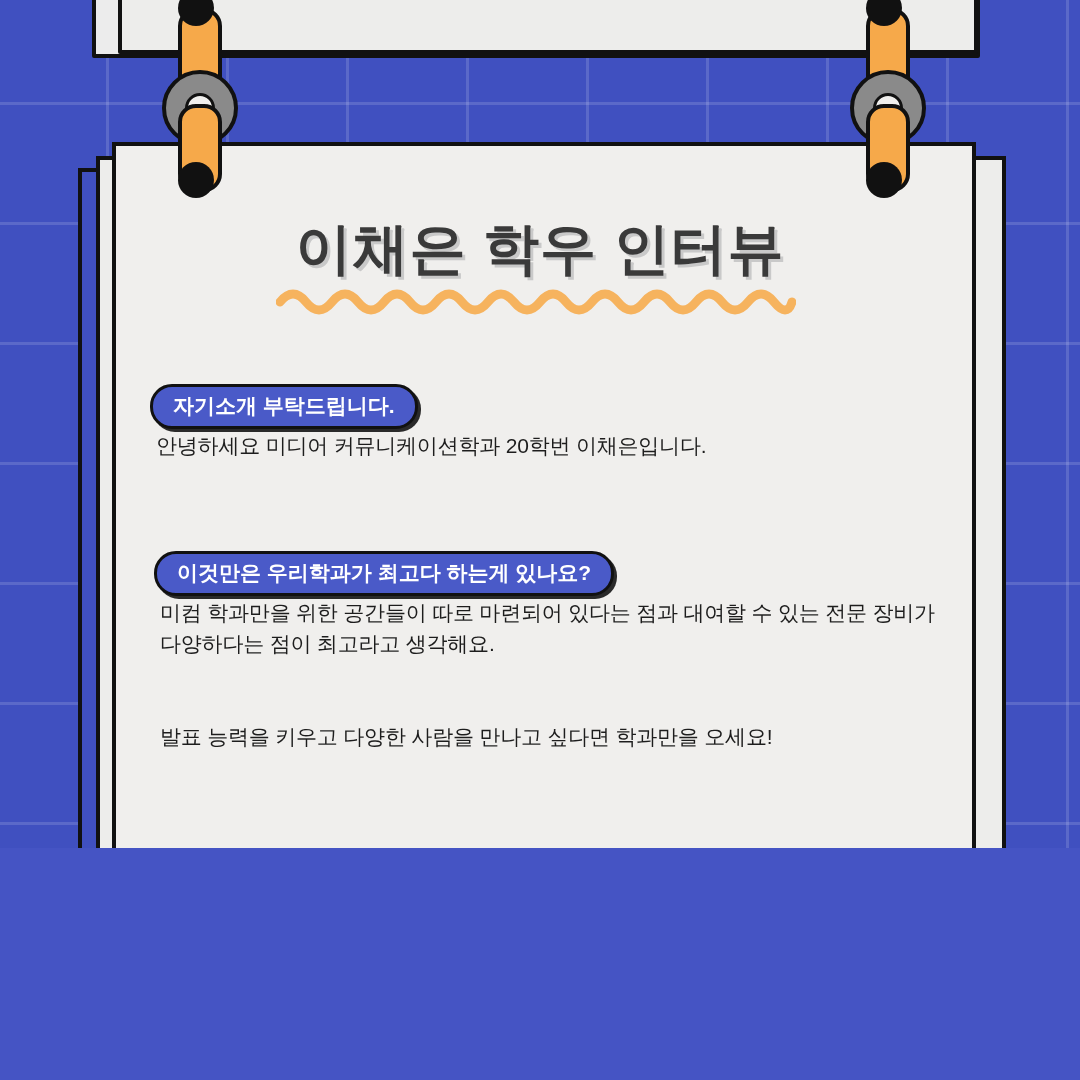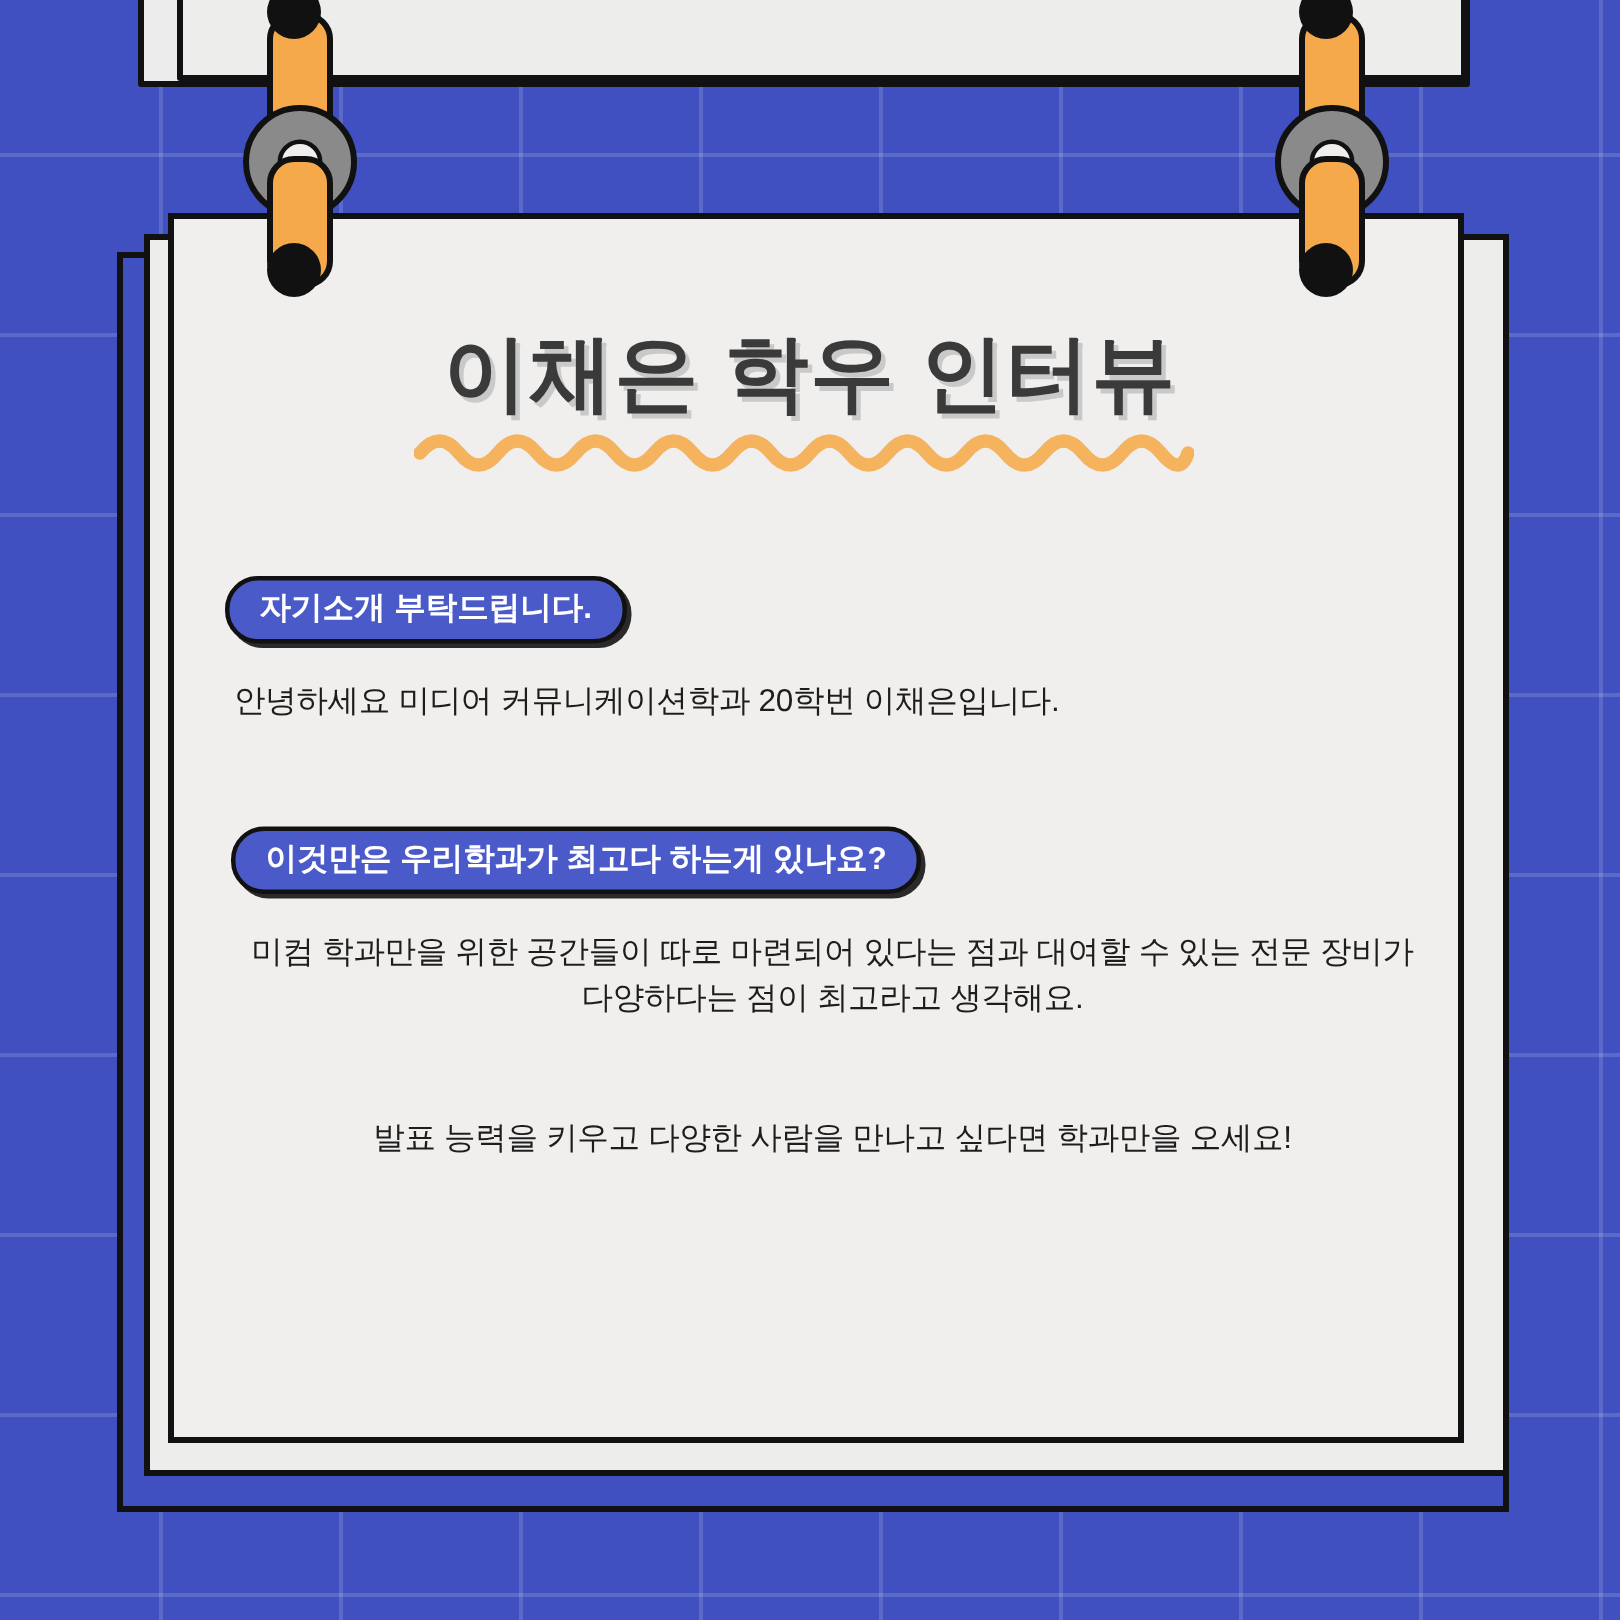"이채은 학우 인터뷰" #poster { height: 1080px -> 848px }
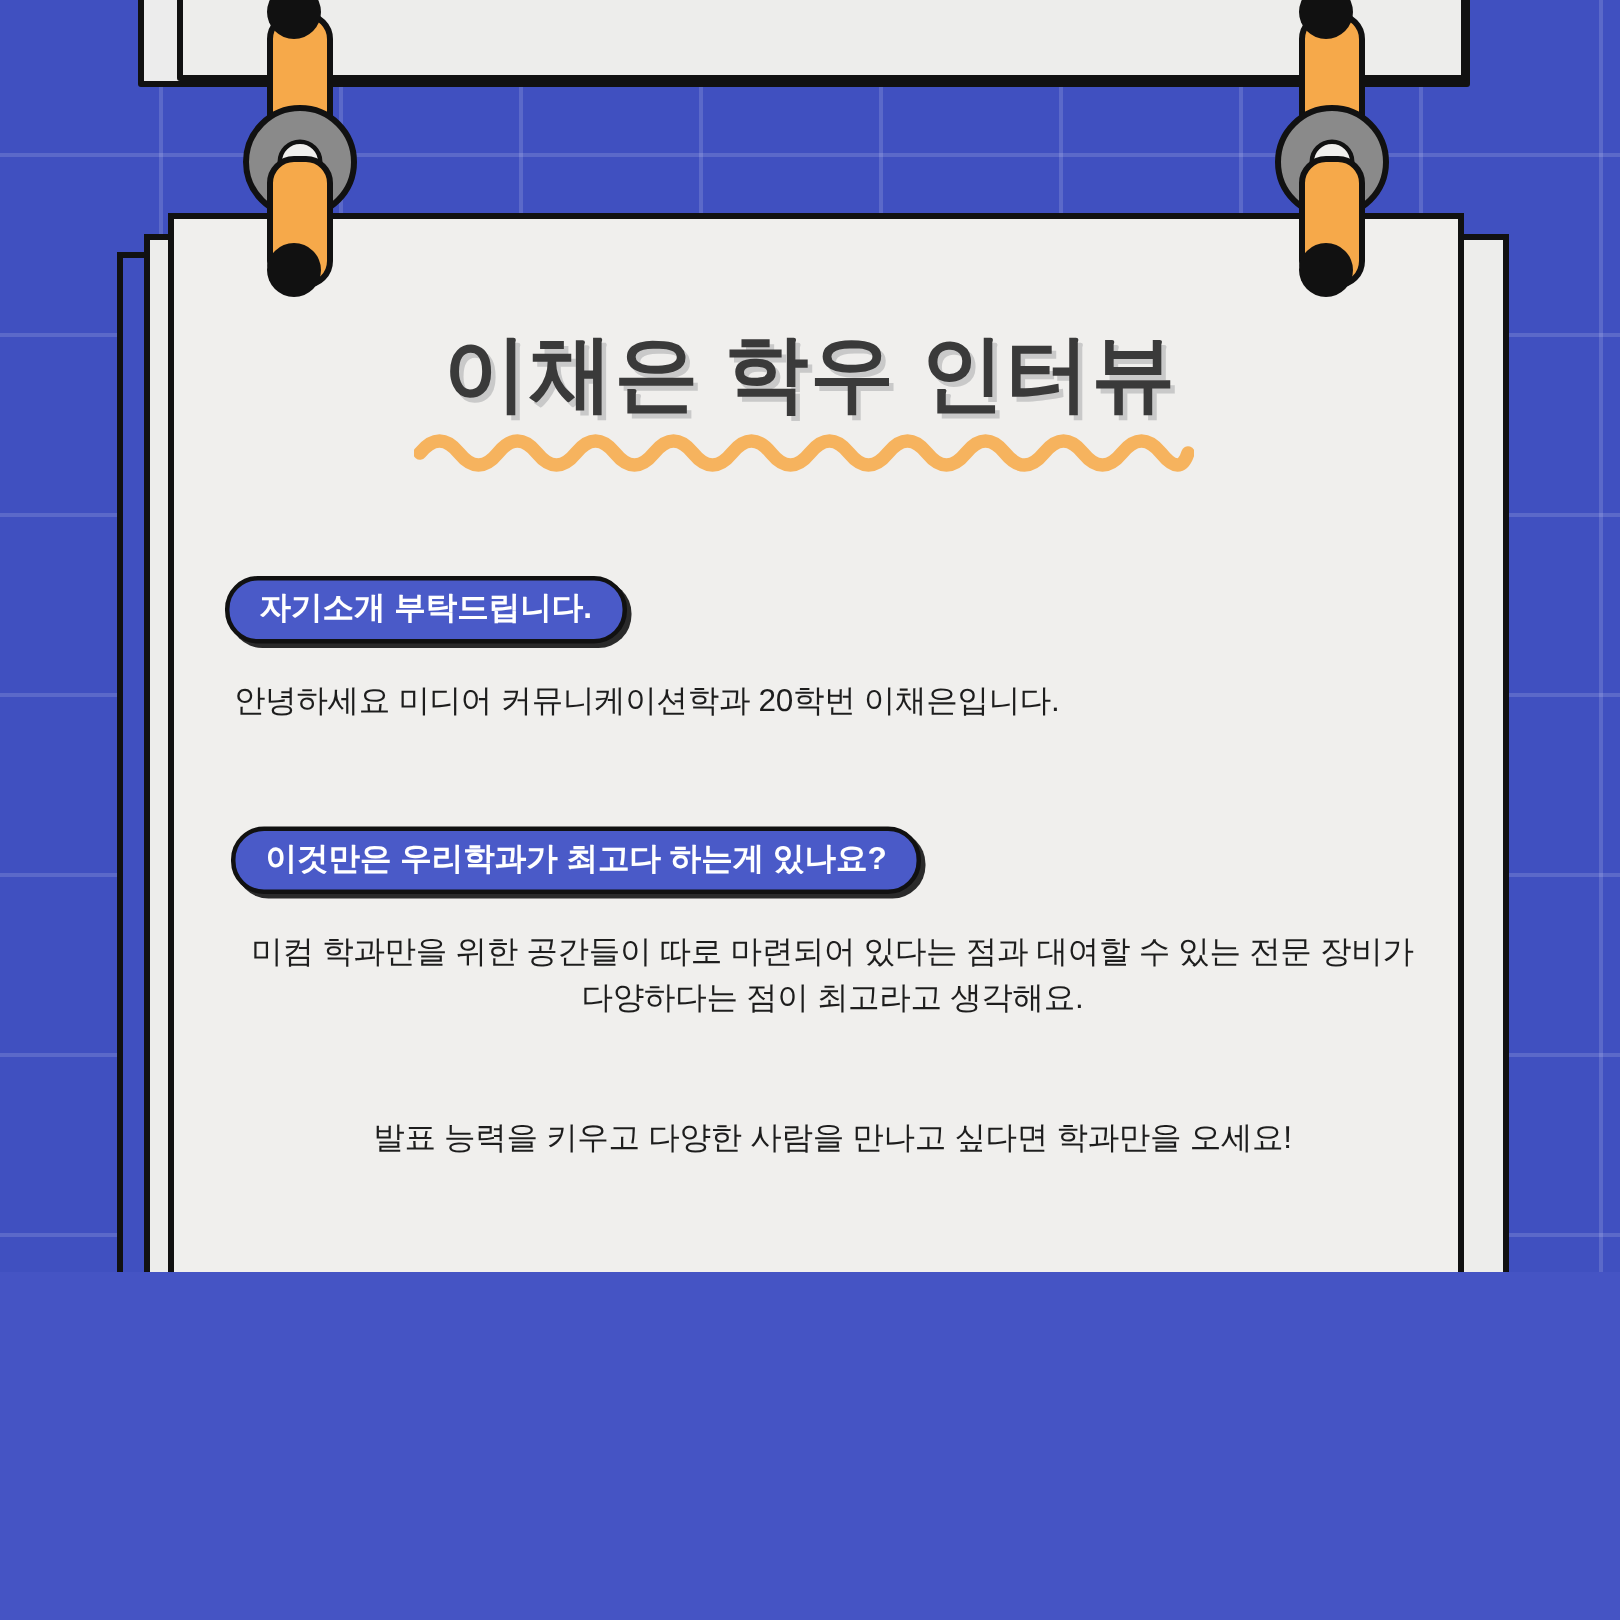"안녕하세요 미디어 커뮤니케이션학과 20학번 이채은입니다." .a-text { margin-top: 24px -> 2px }
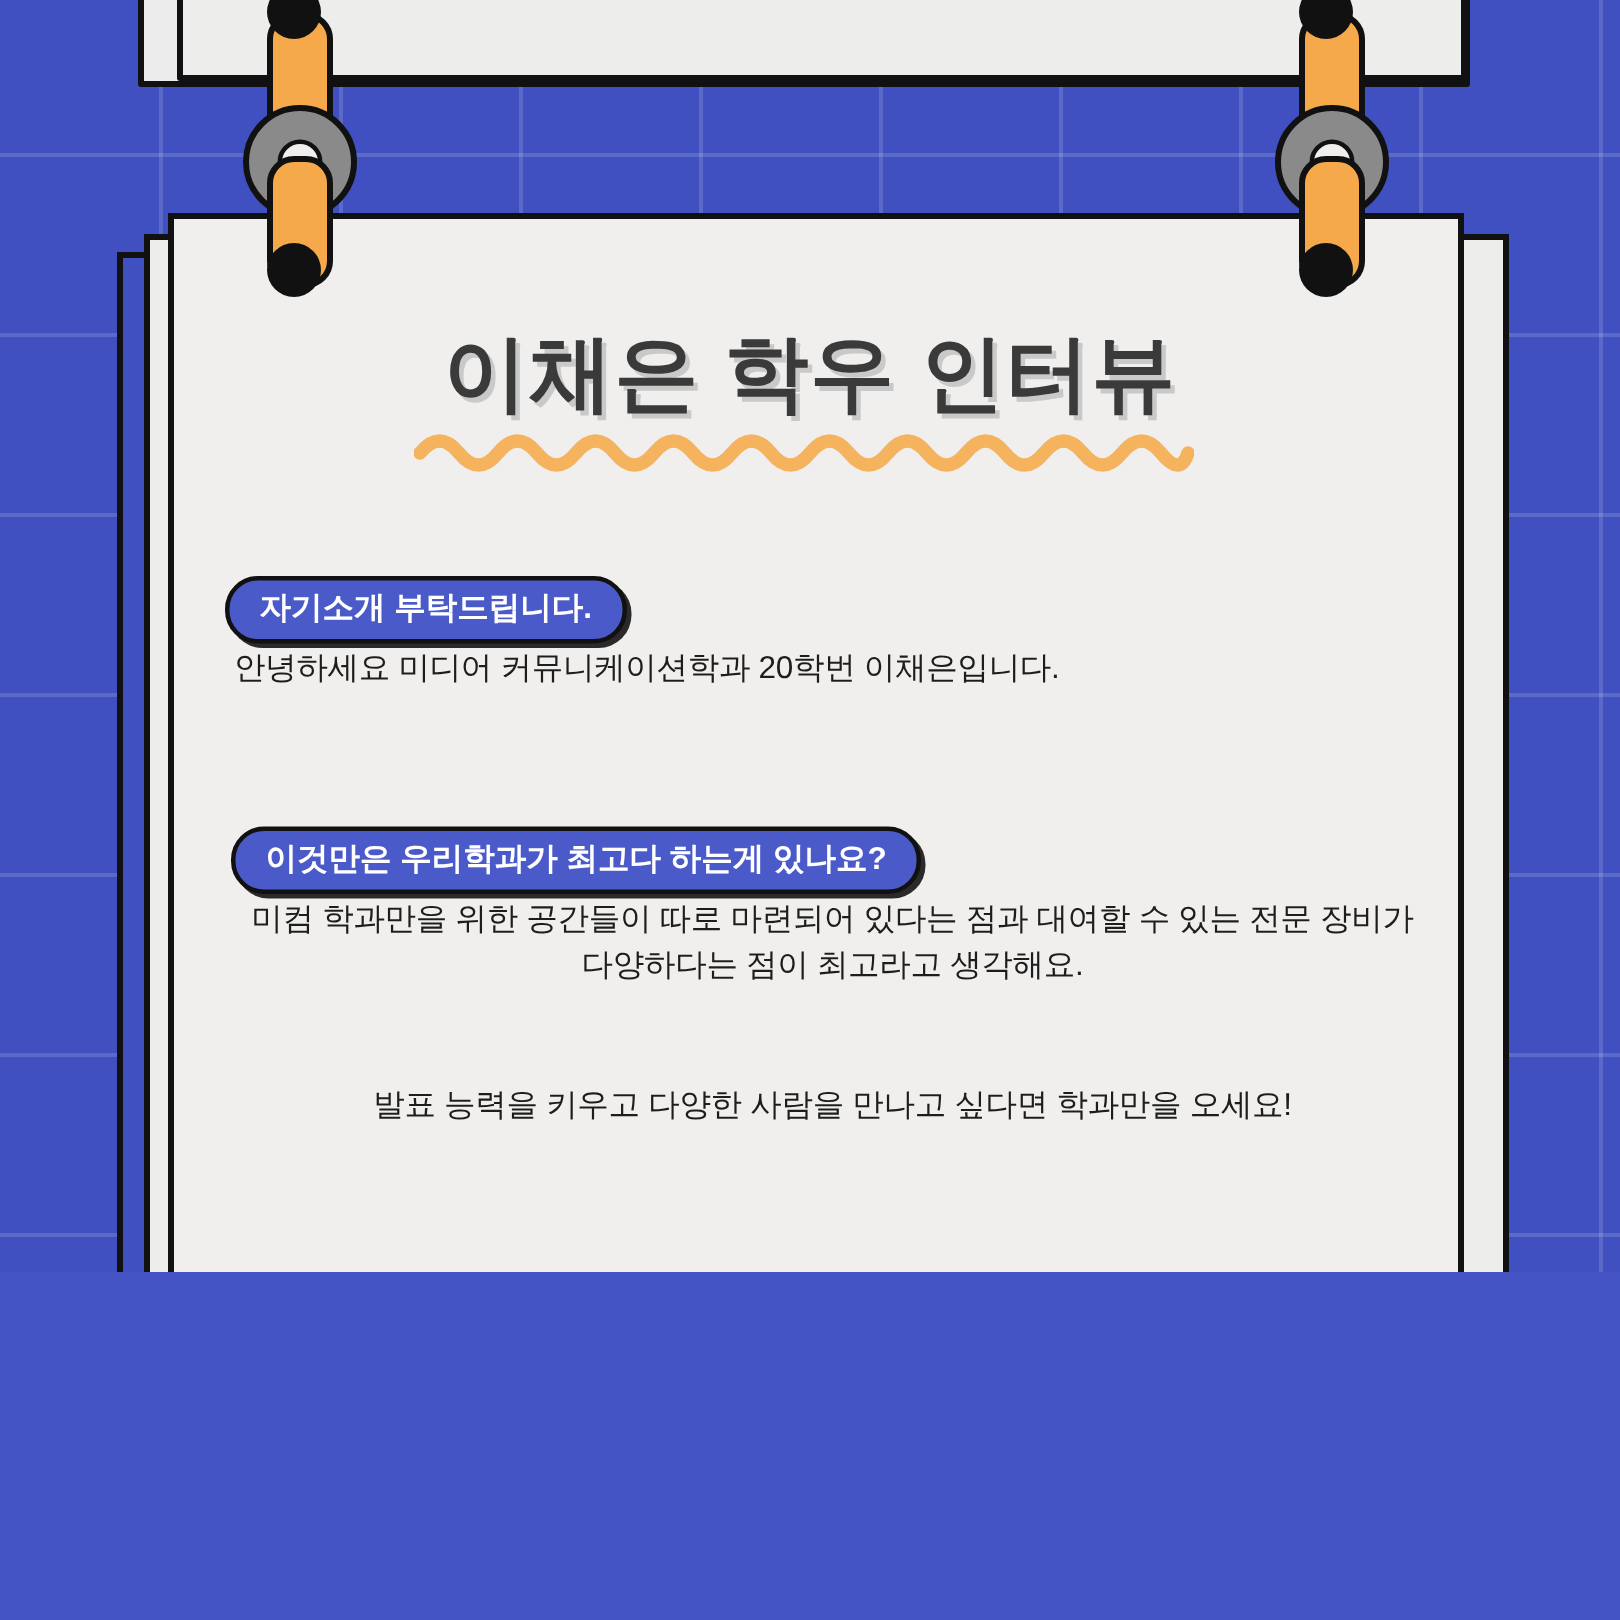"미컴 학과만을 위한 공간들이 따로" .qa-2 .a-text, .qa-3 .a-text { text-align: center -> none }
